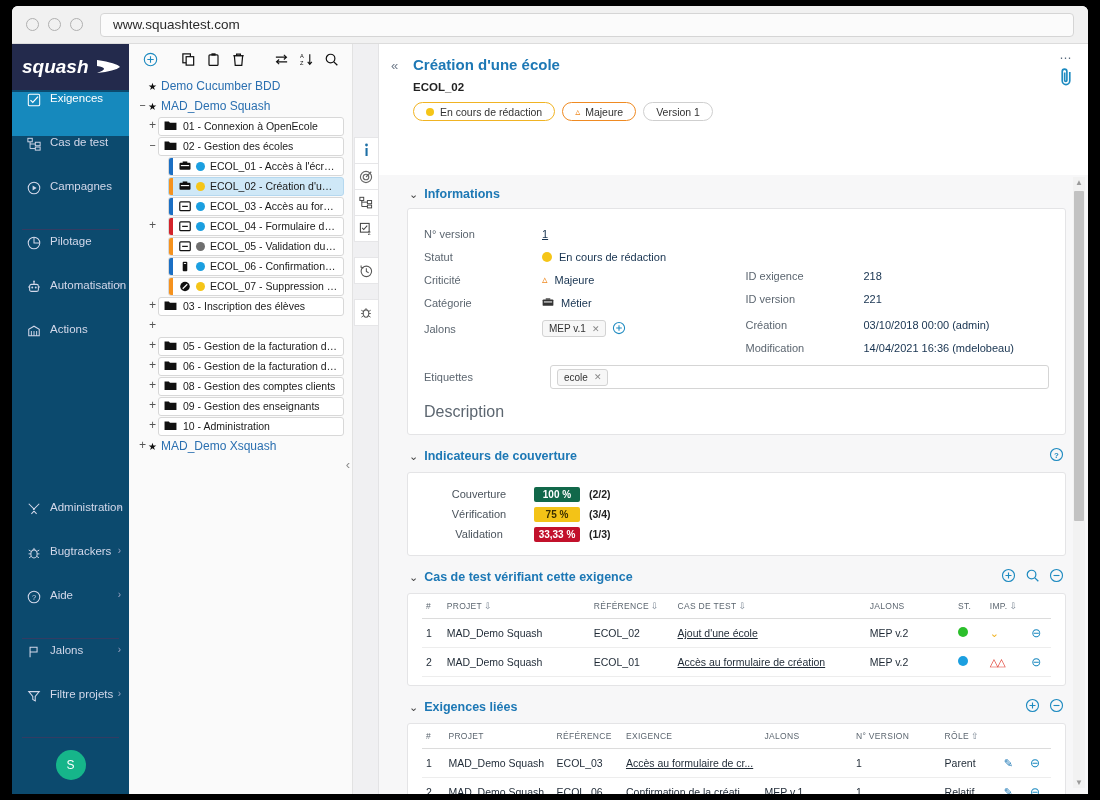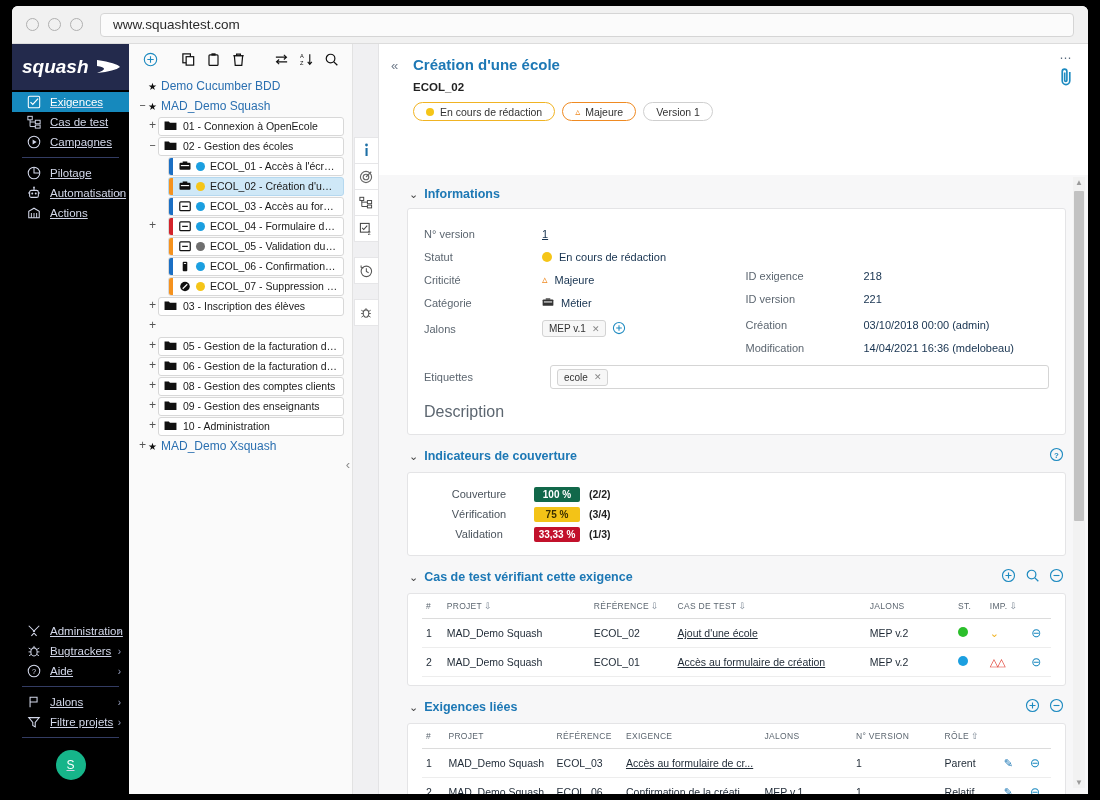"squash" .nav { background: #000000 -> #0c4a6e; text-decoration: underline -> none }
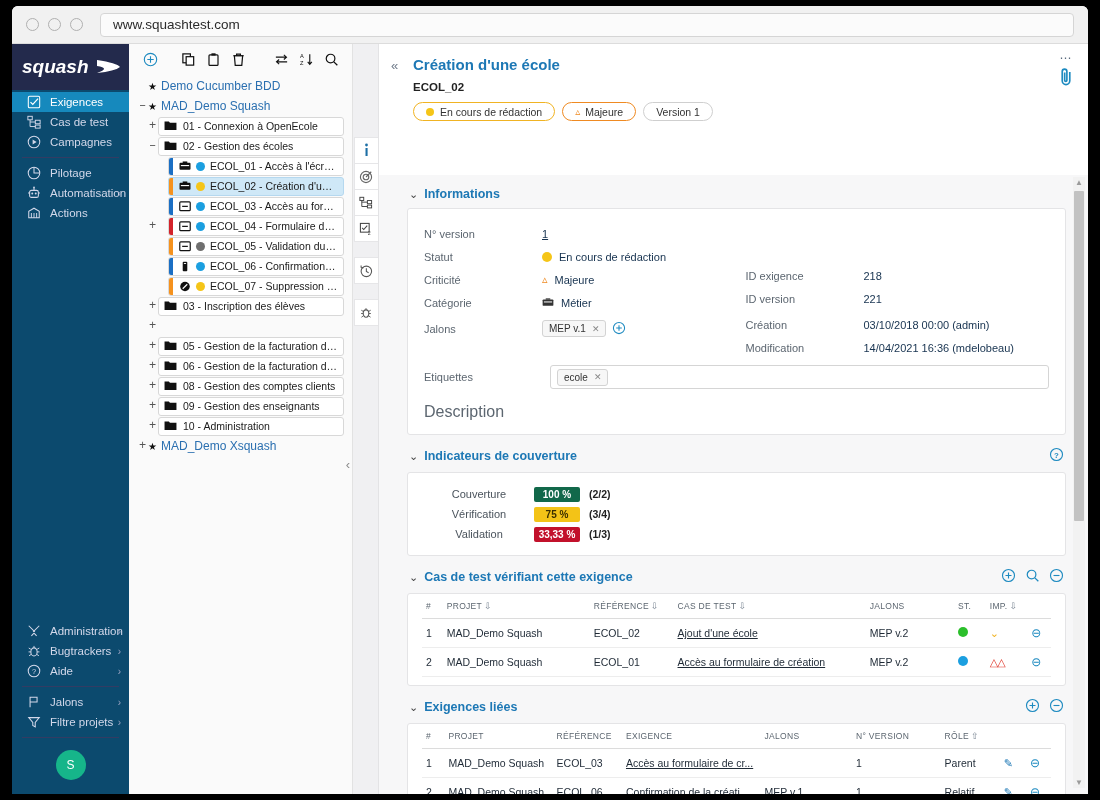"Exigences" .nav-item { align-items: center -> flex-start; height: 20px -> 44px }
